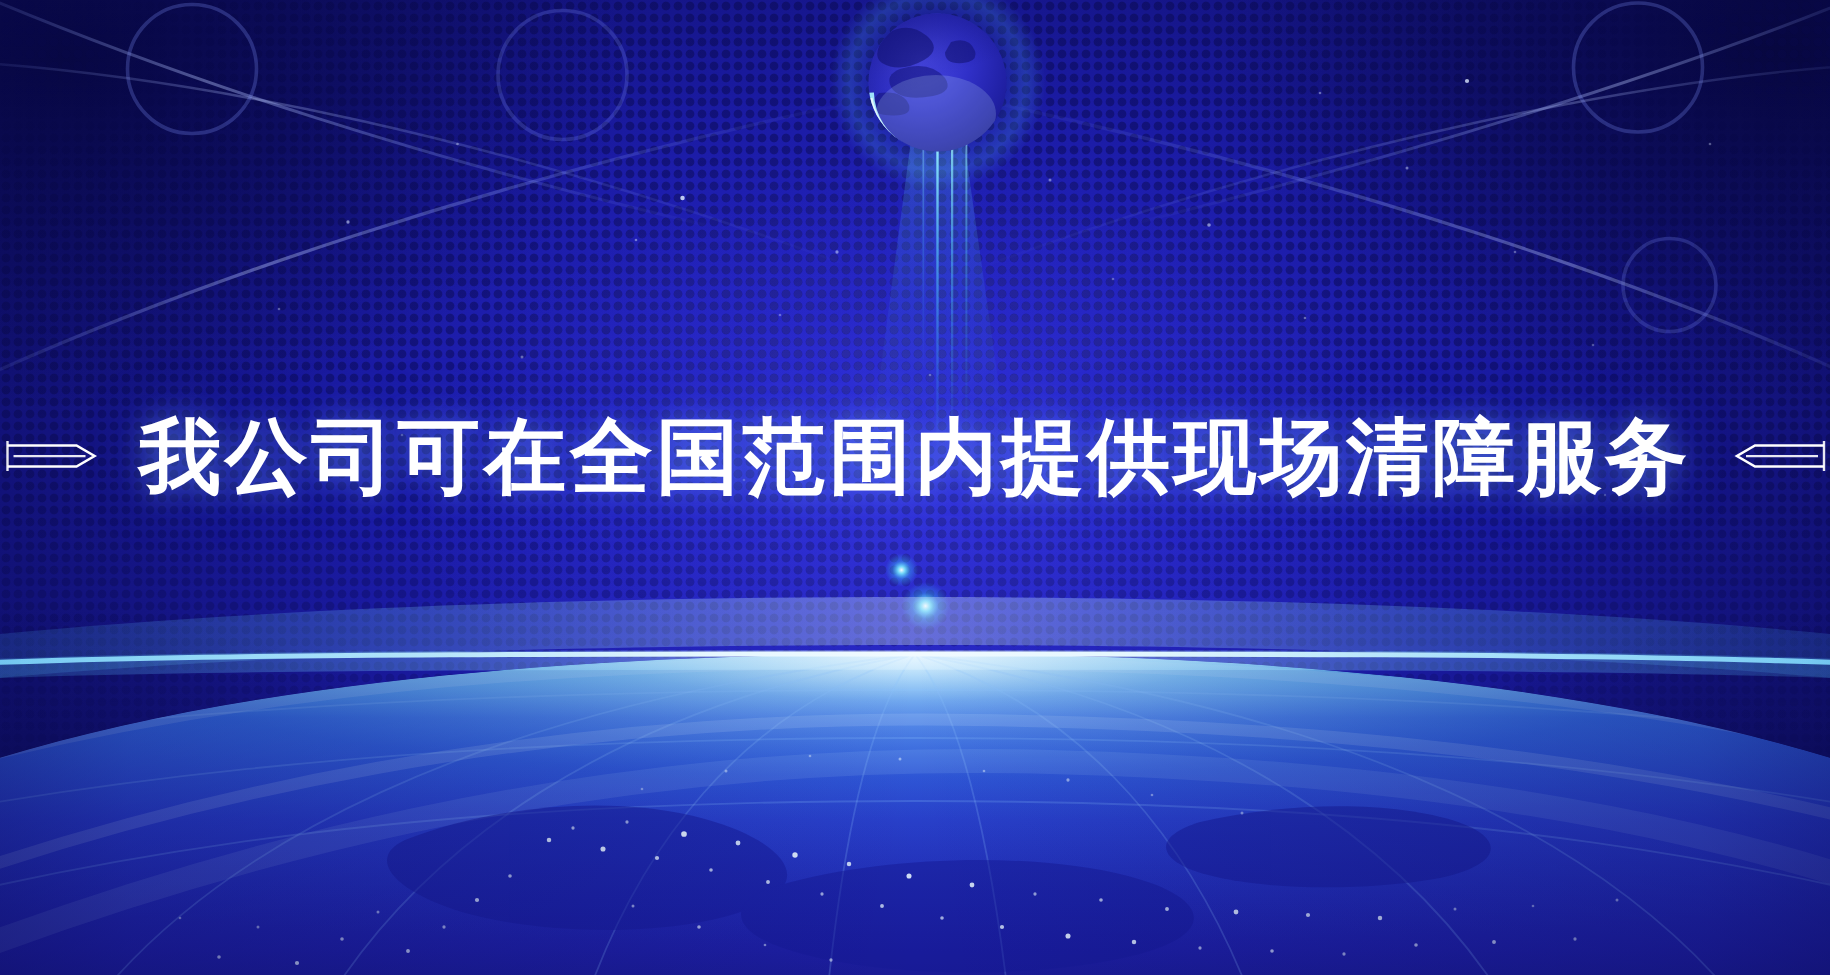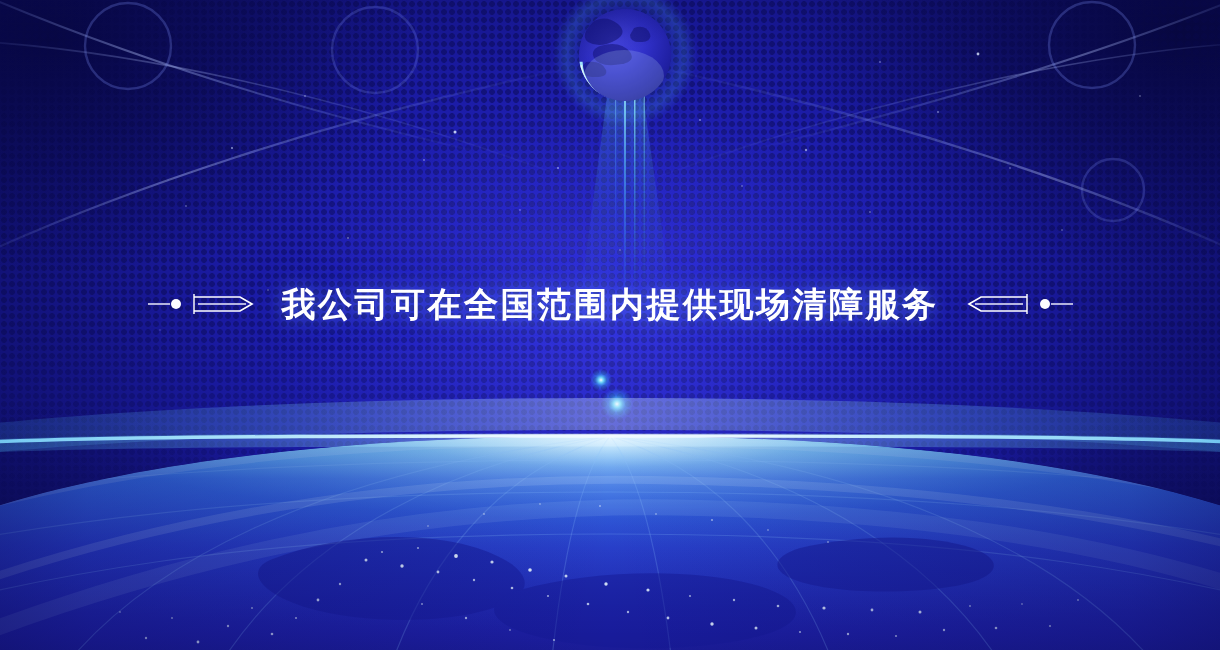"我公司可在全国范围内提供现场清障服务" #headline-text { font-size: 34px -> 55px }
